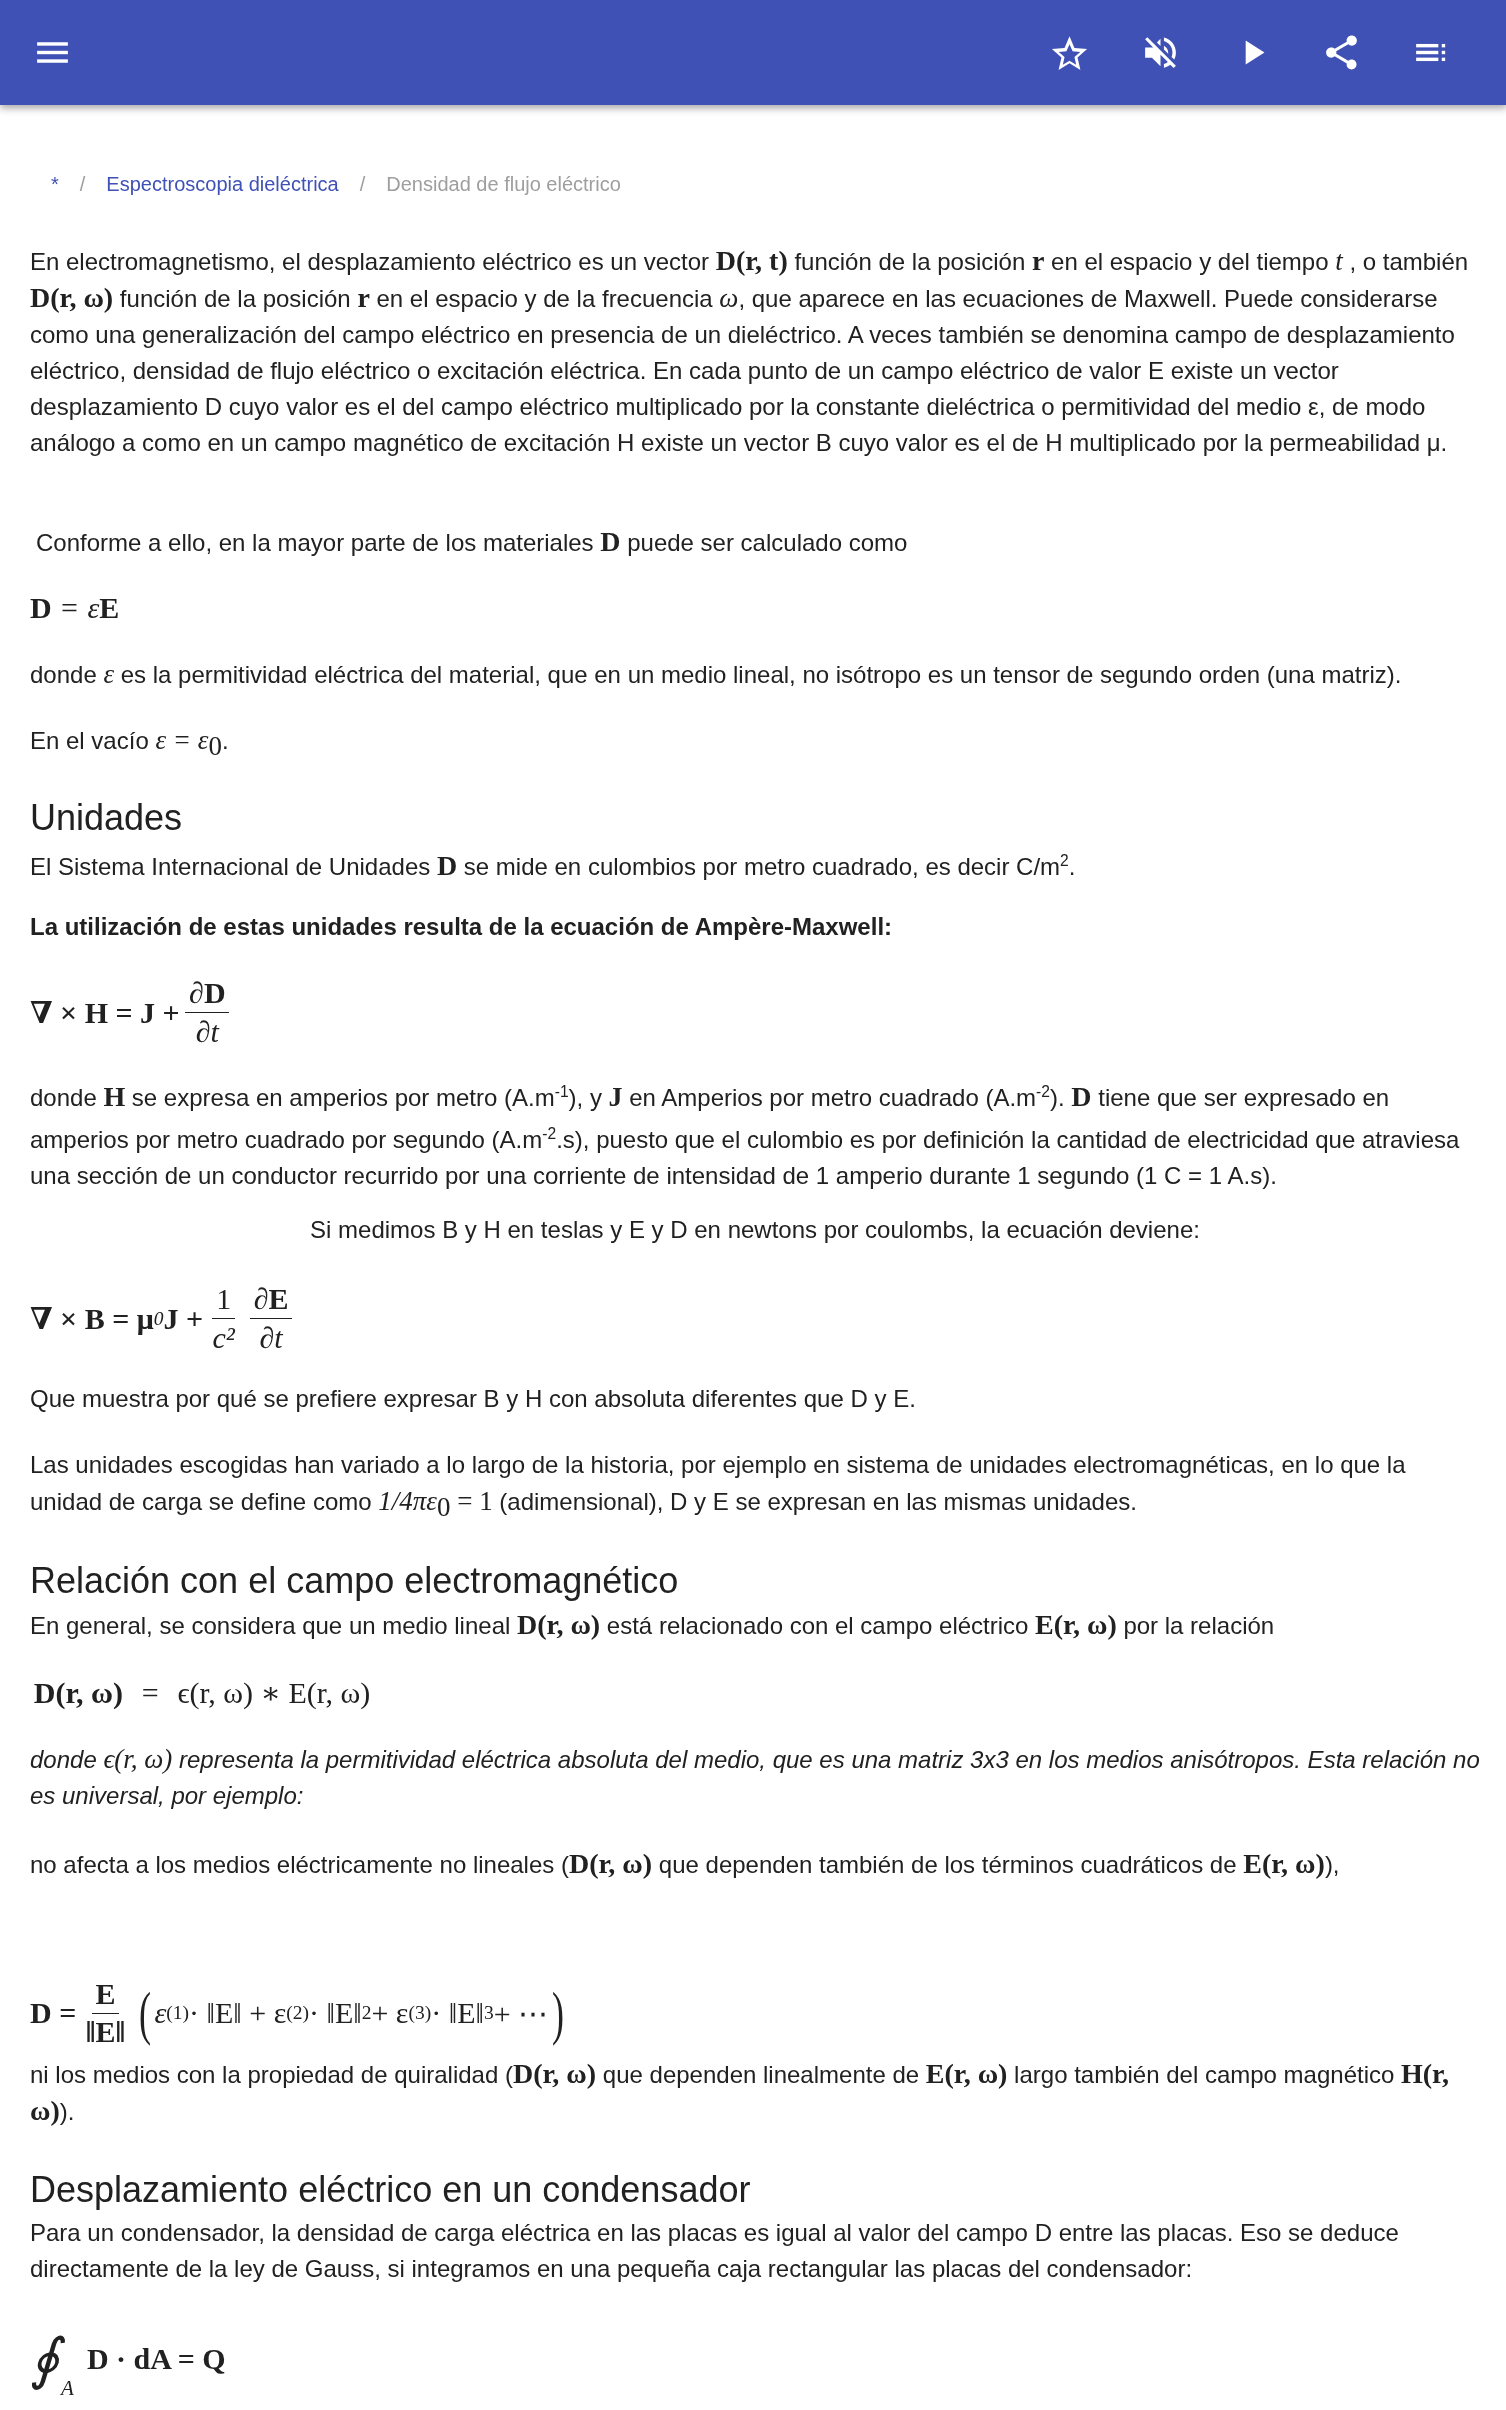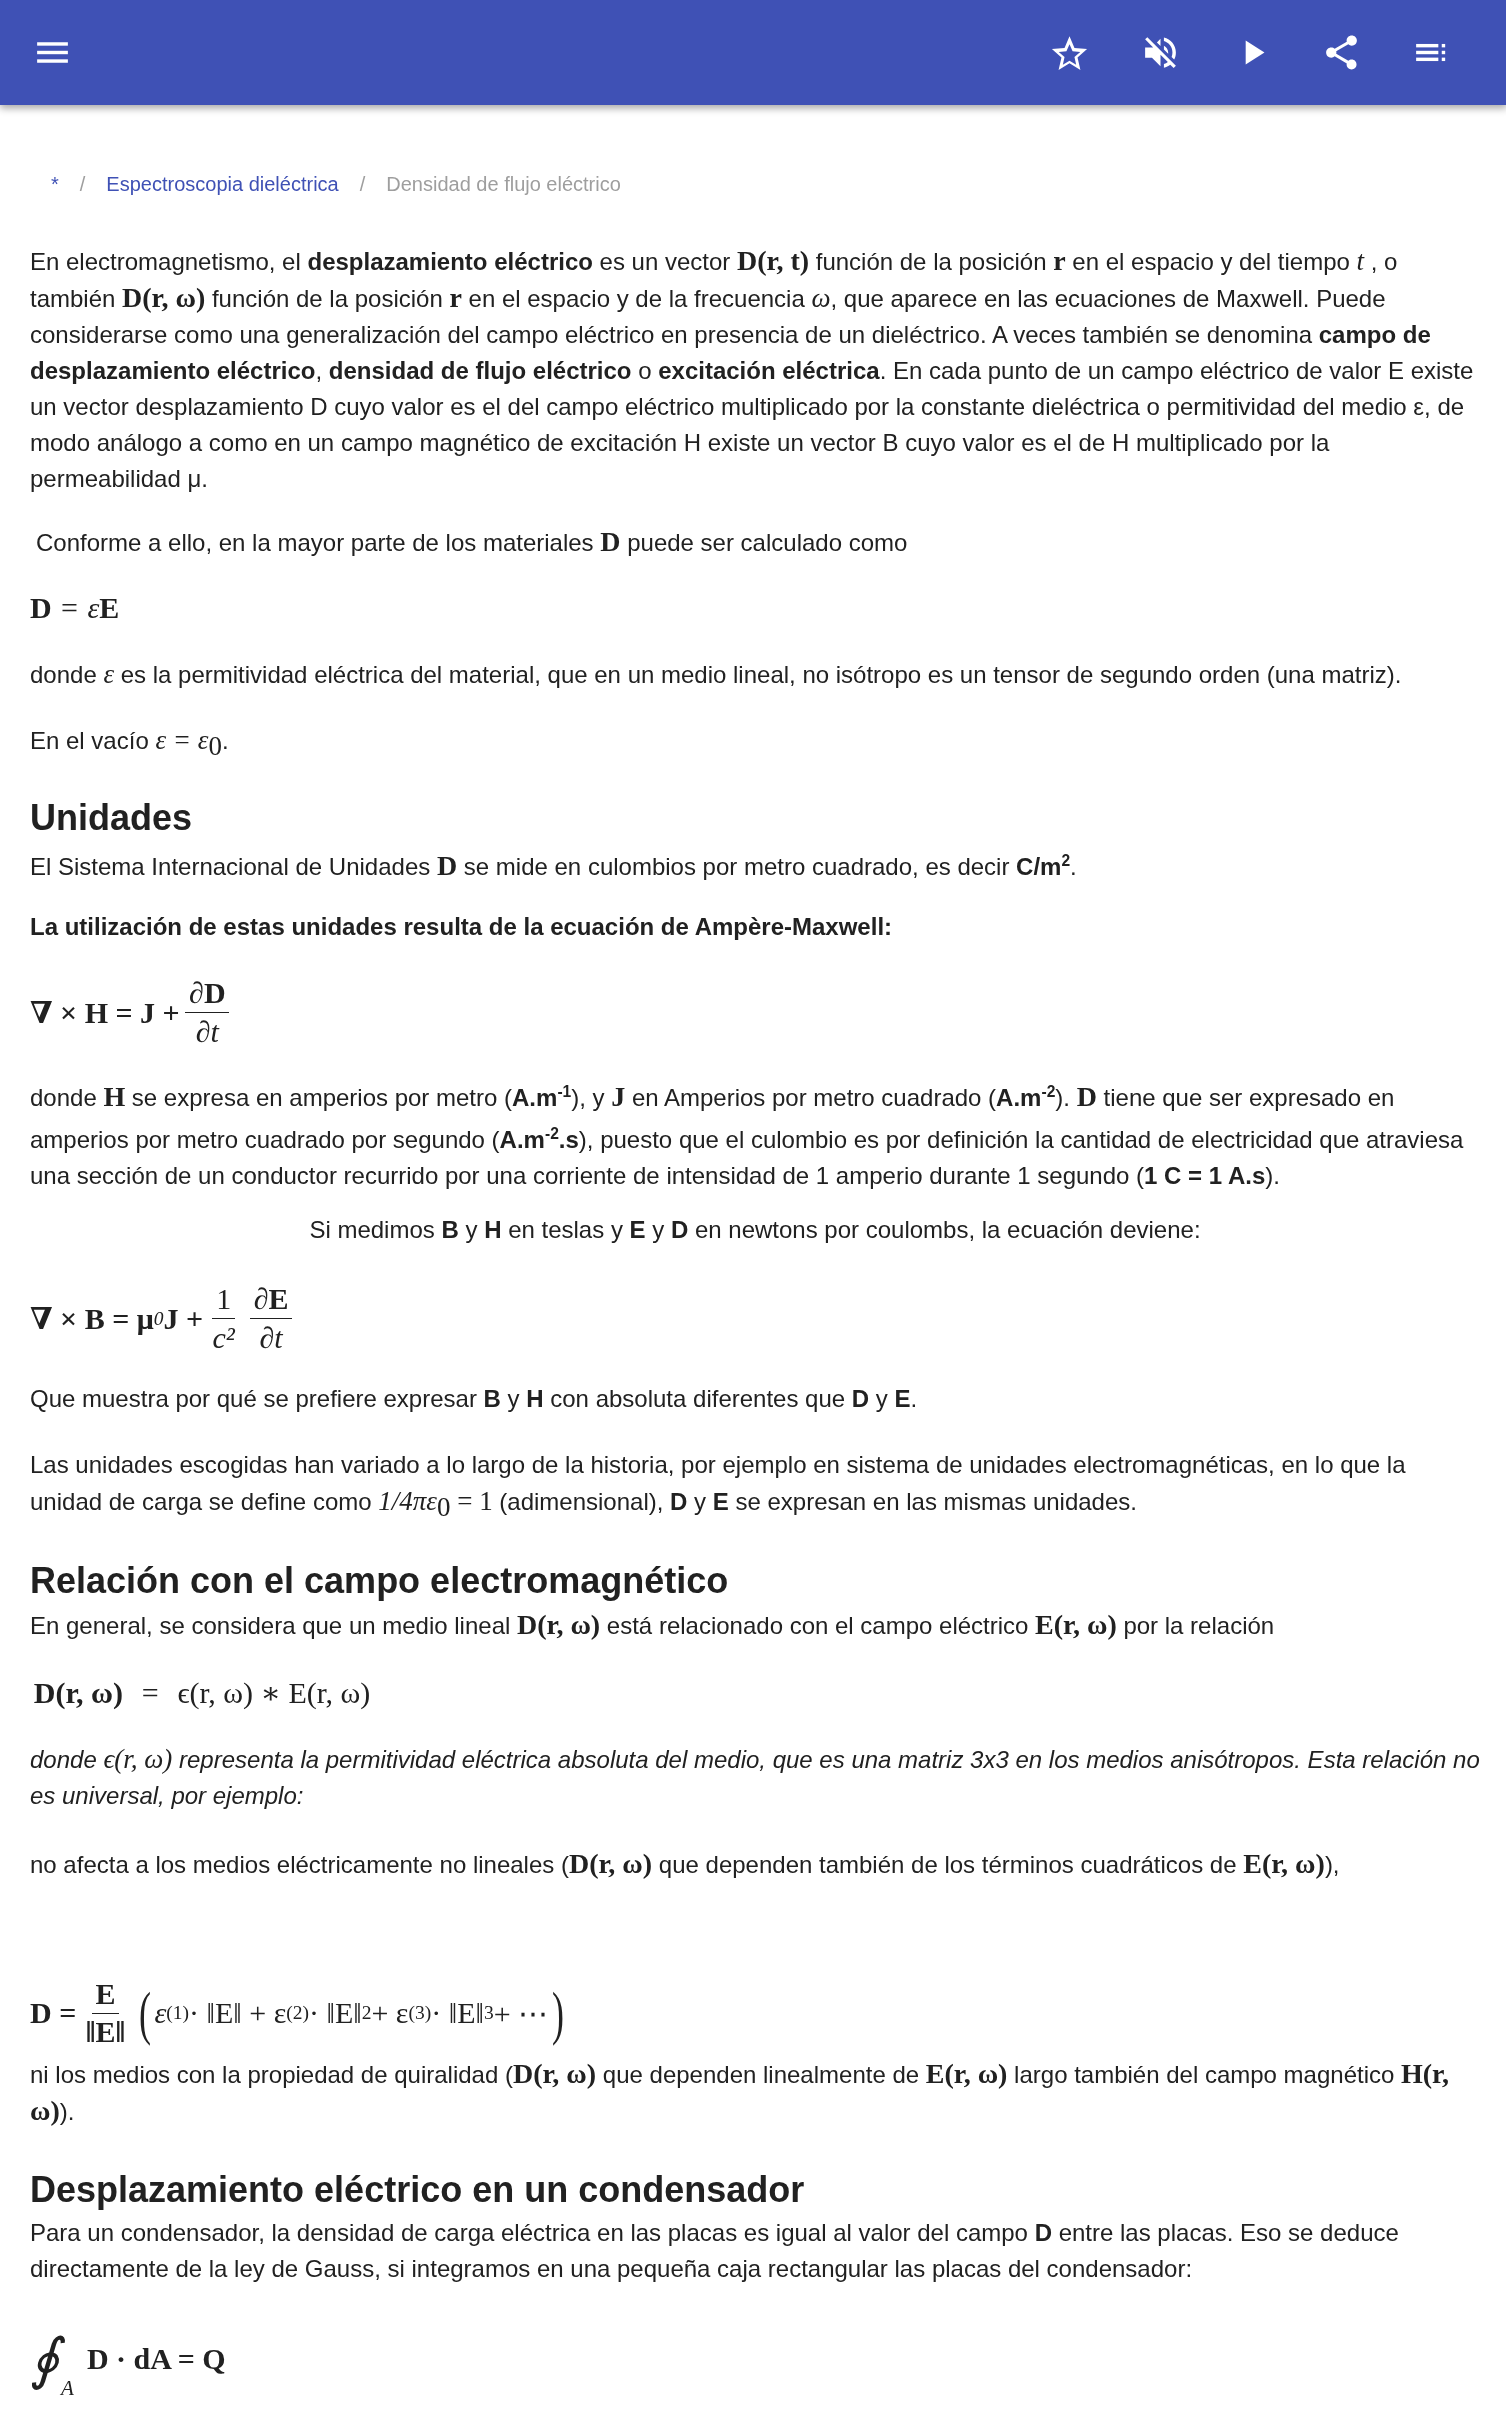"desplazamiento eléctrico" .blk b { font-weight: bold -> normal }
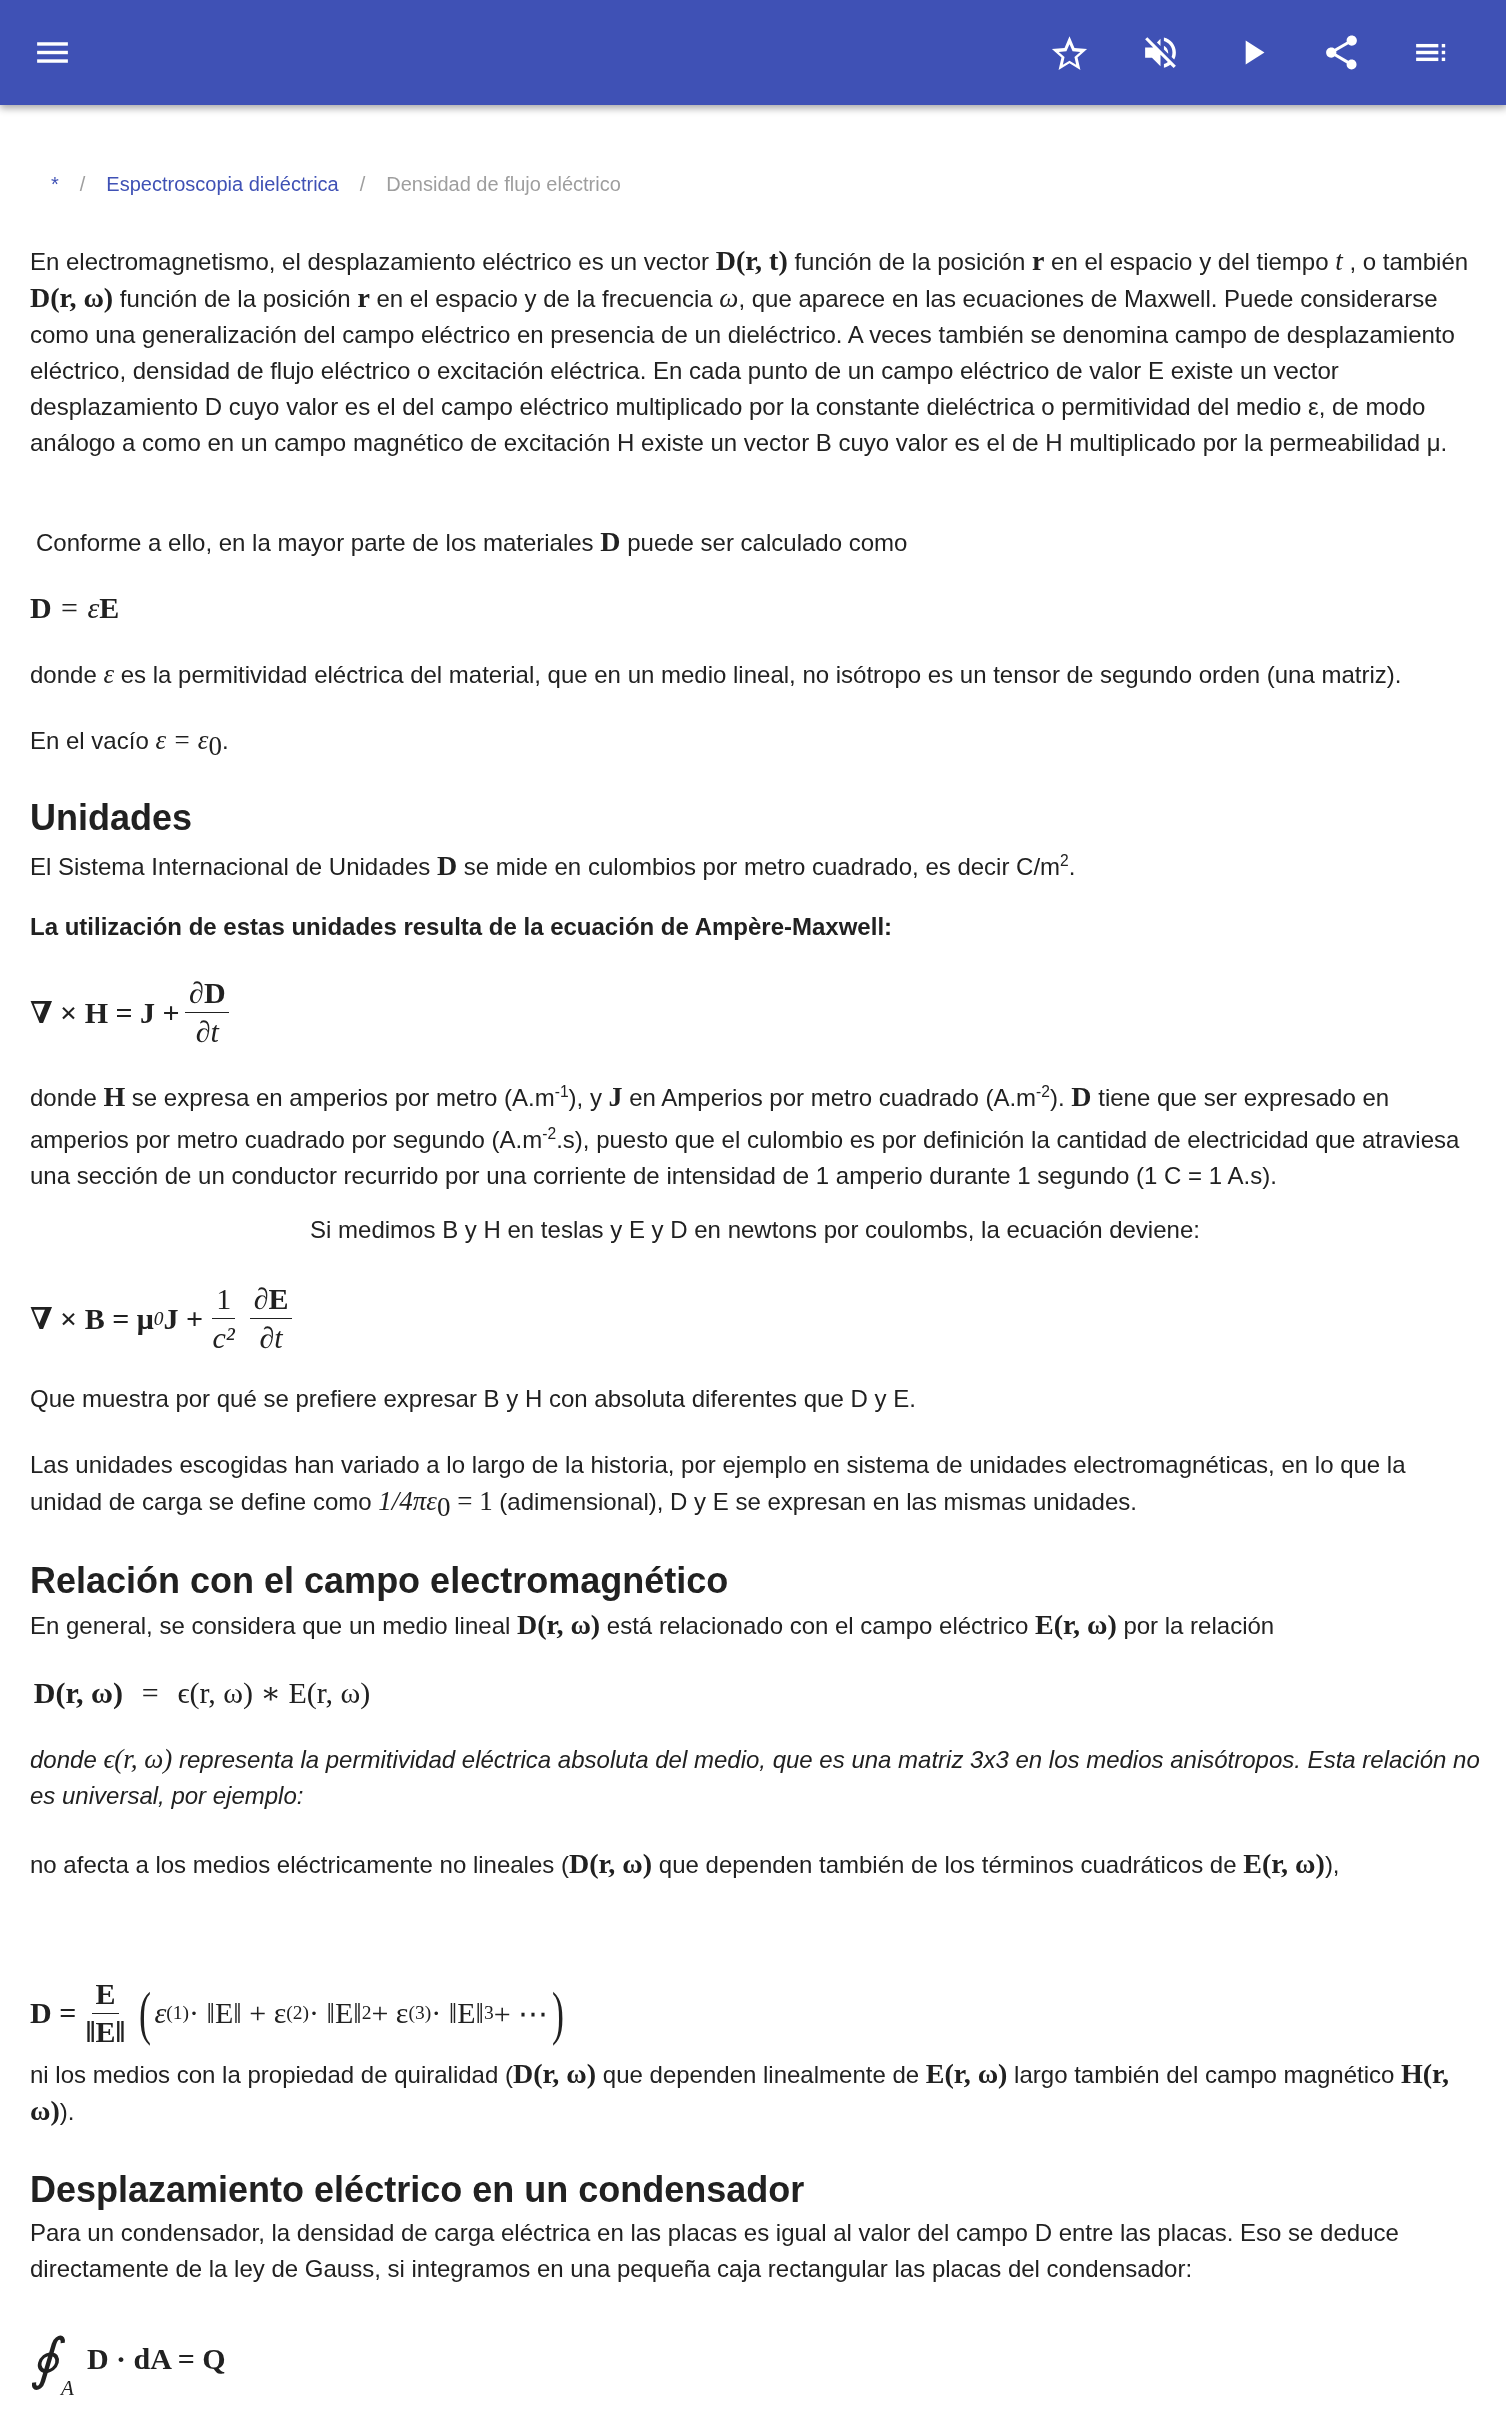"Unidades" h2 { font-weight: bold -> normal }
